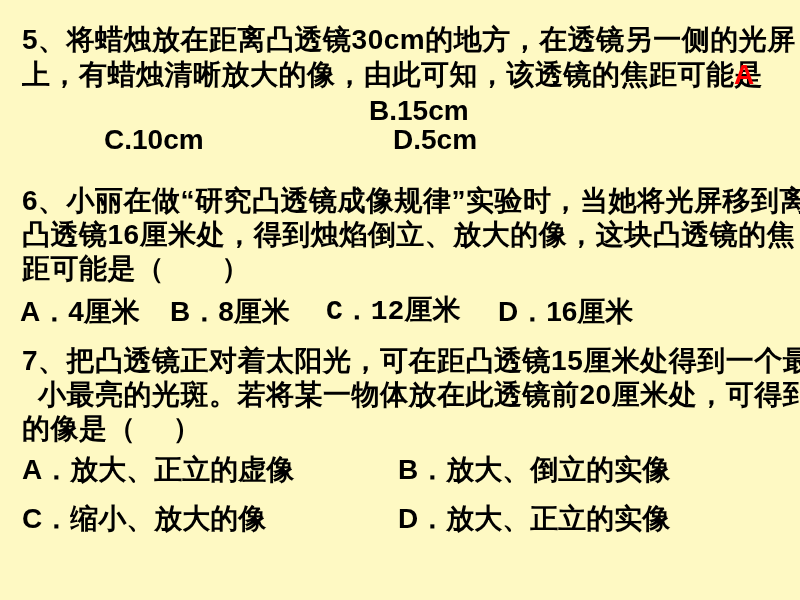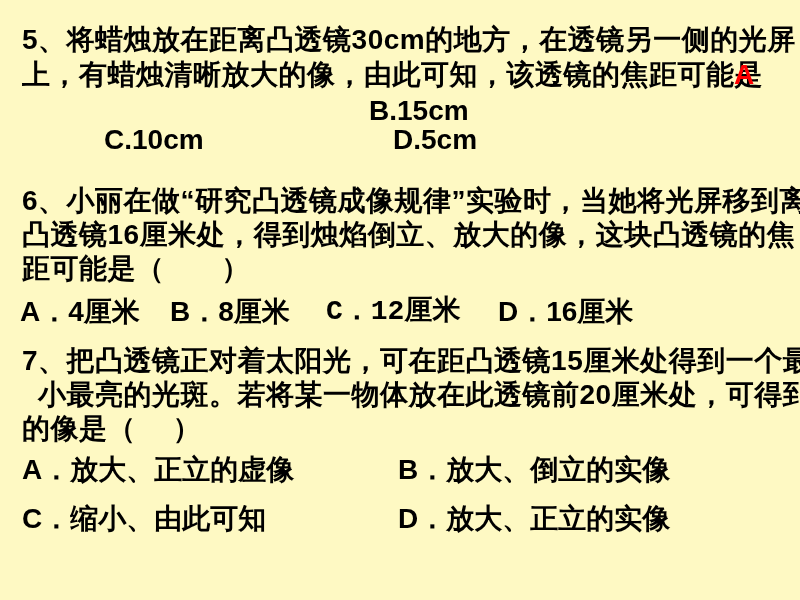"C．缩小、由此可知" div.opt { text: 由此可知 -> 放大的像 }
